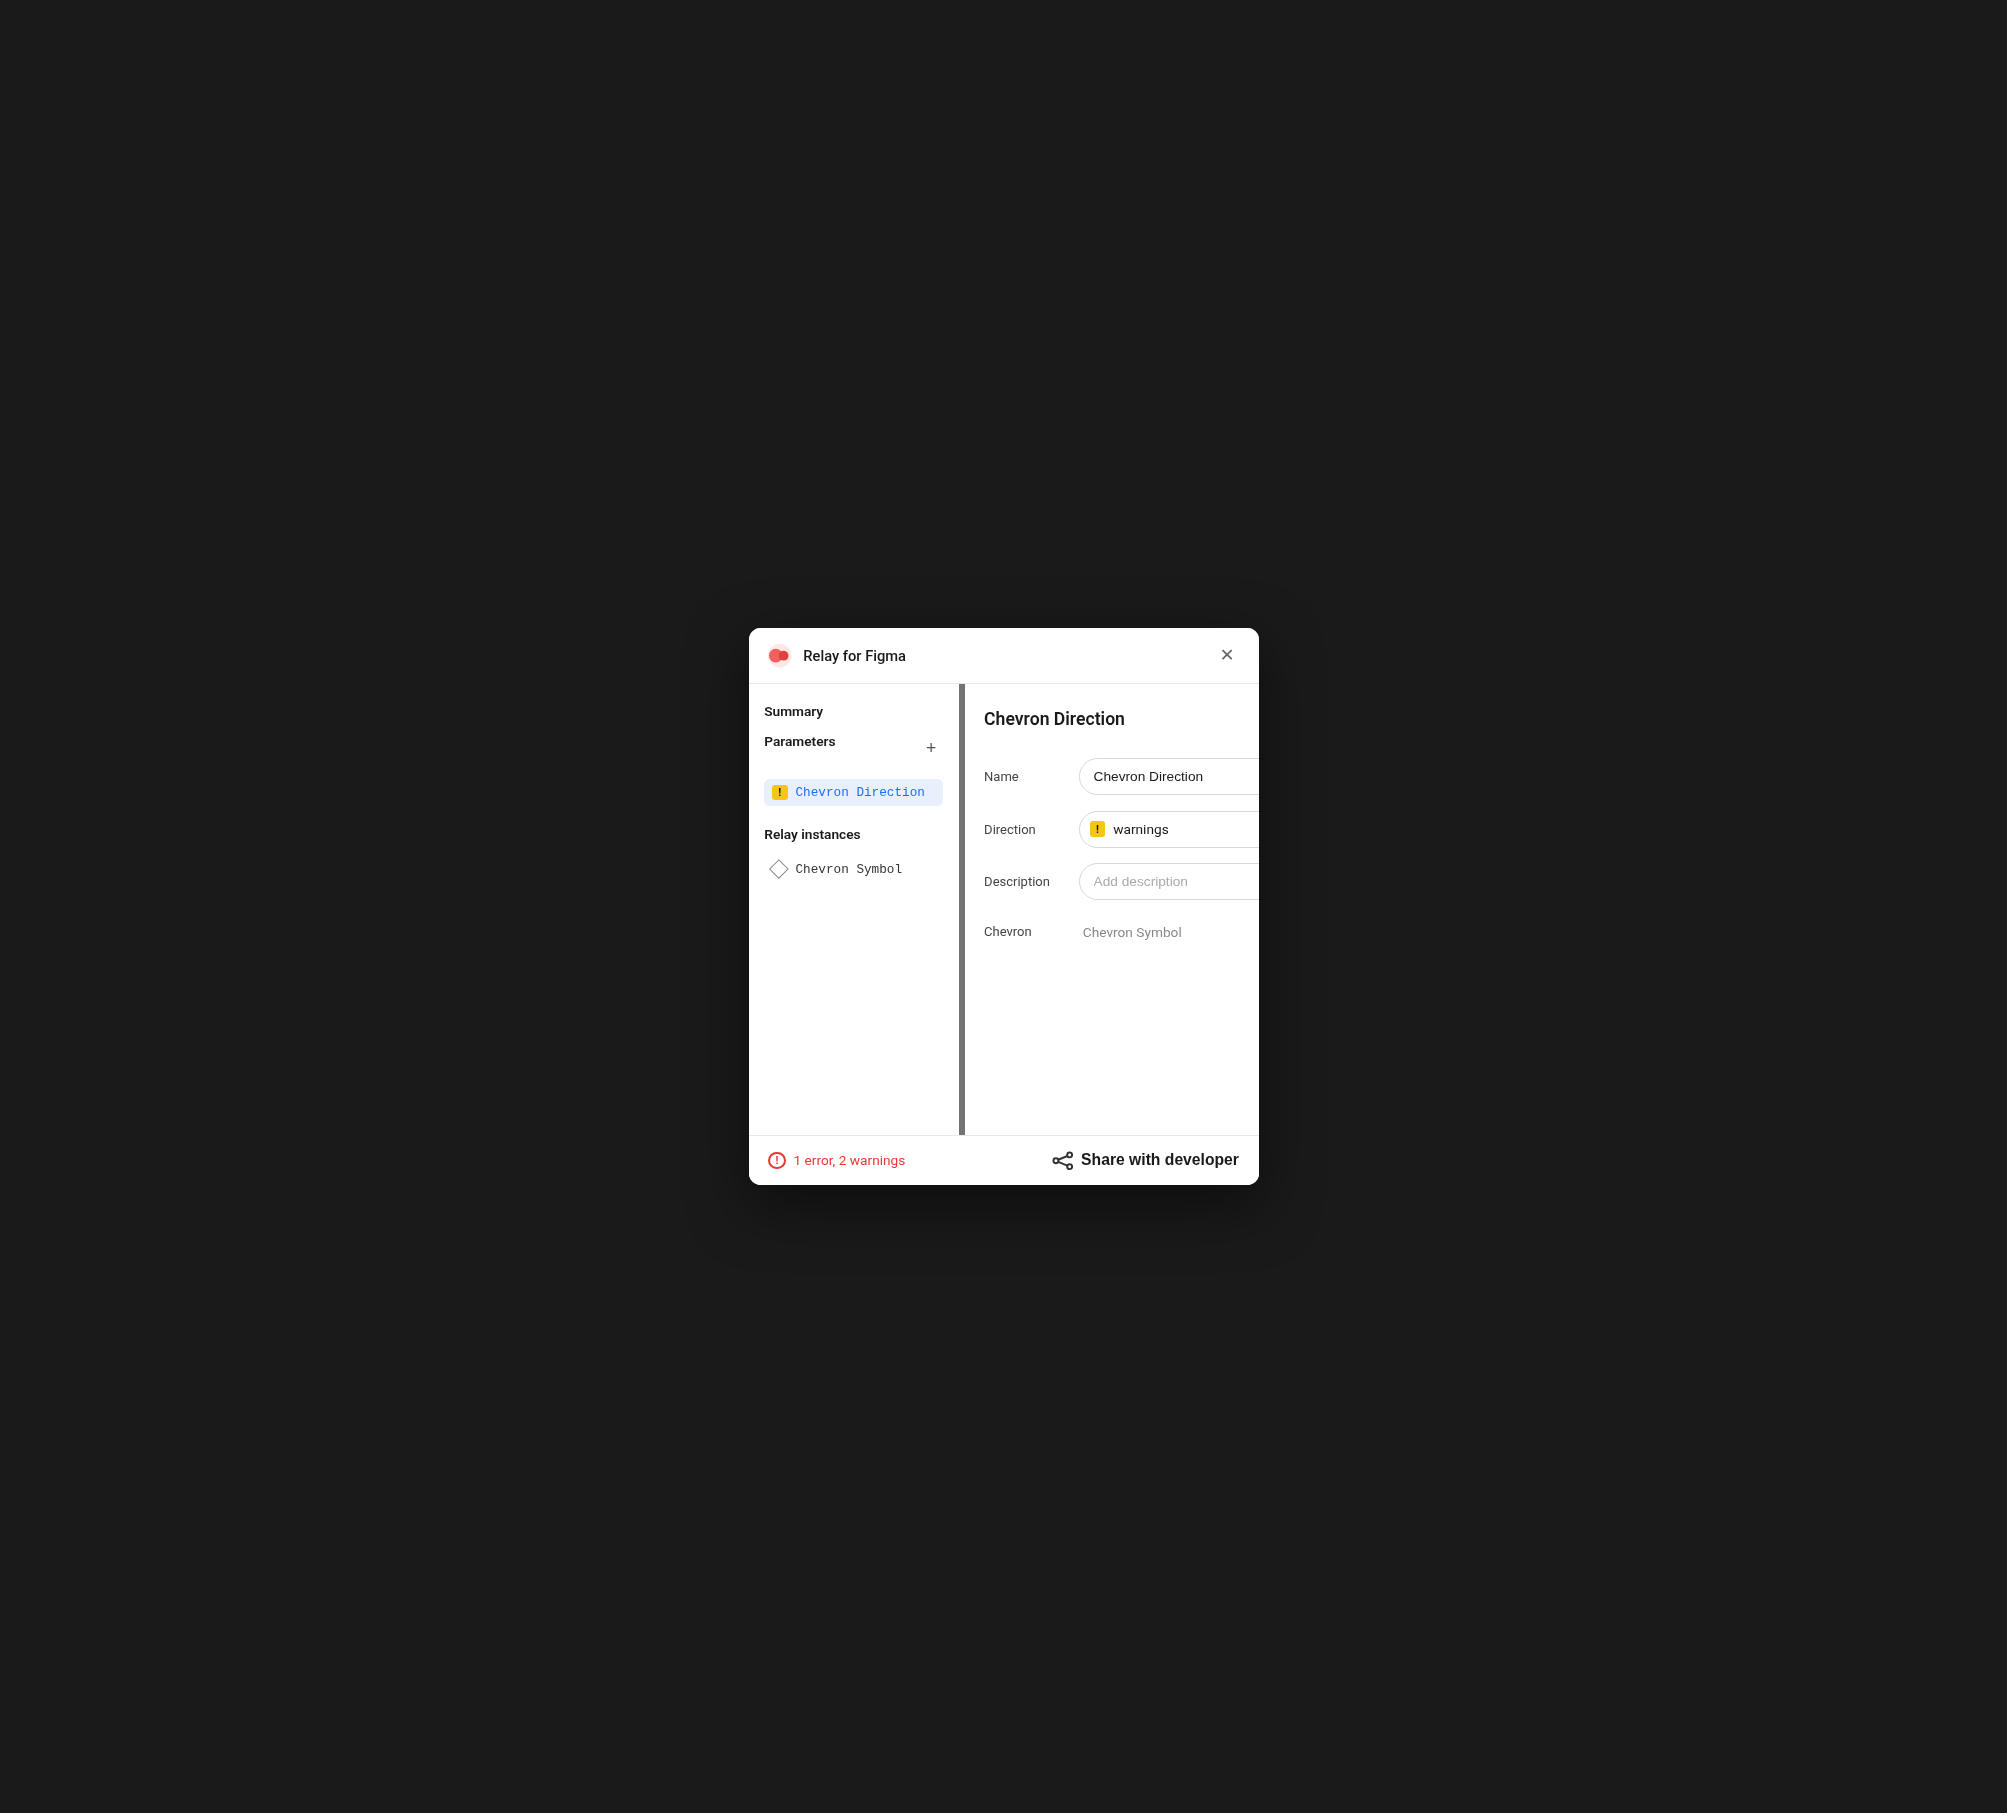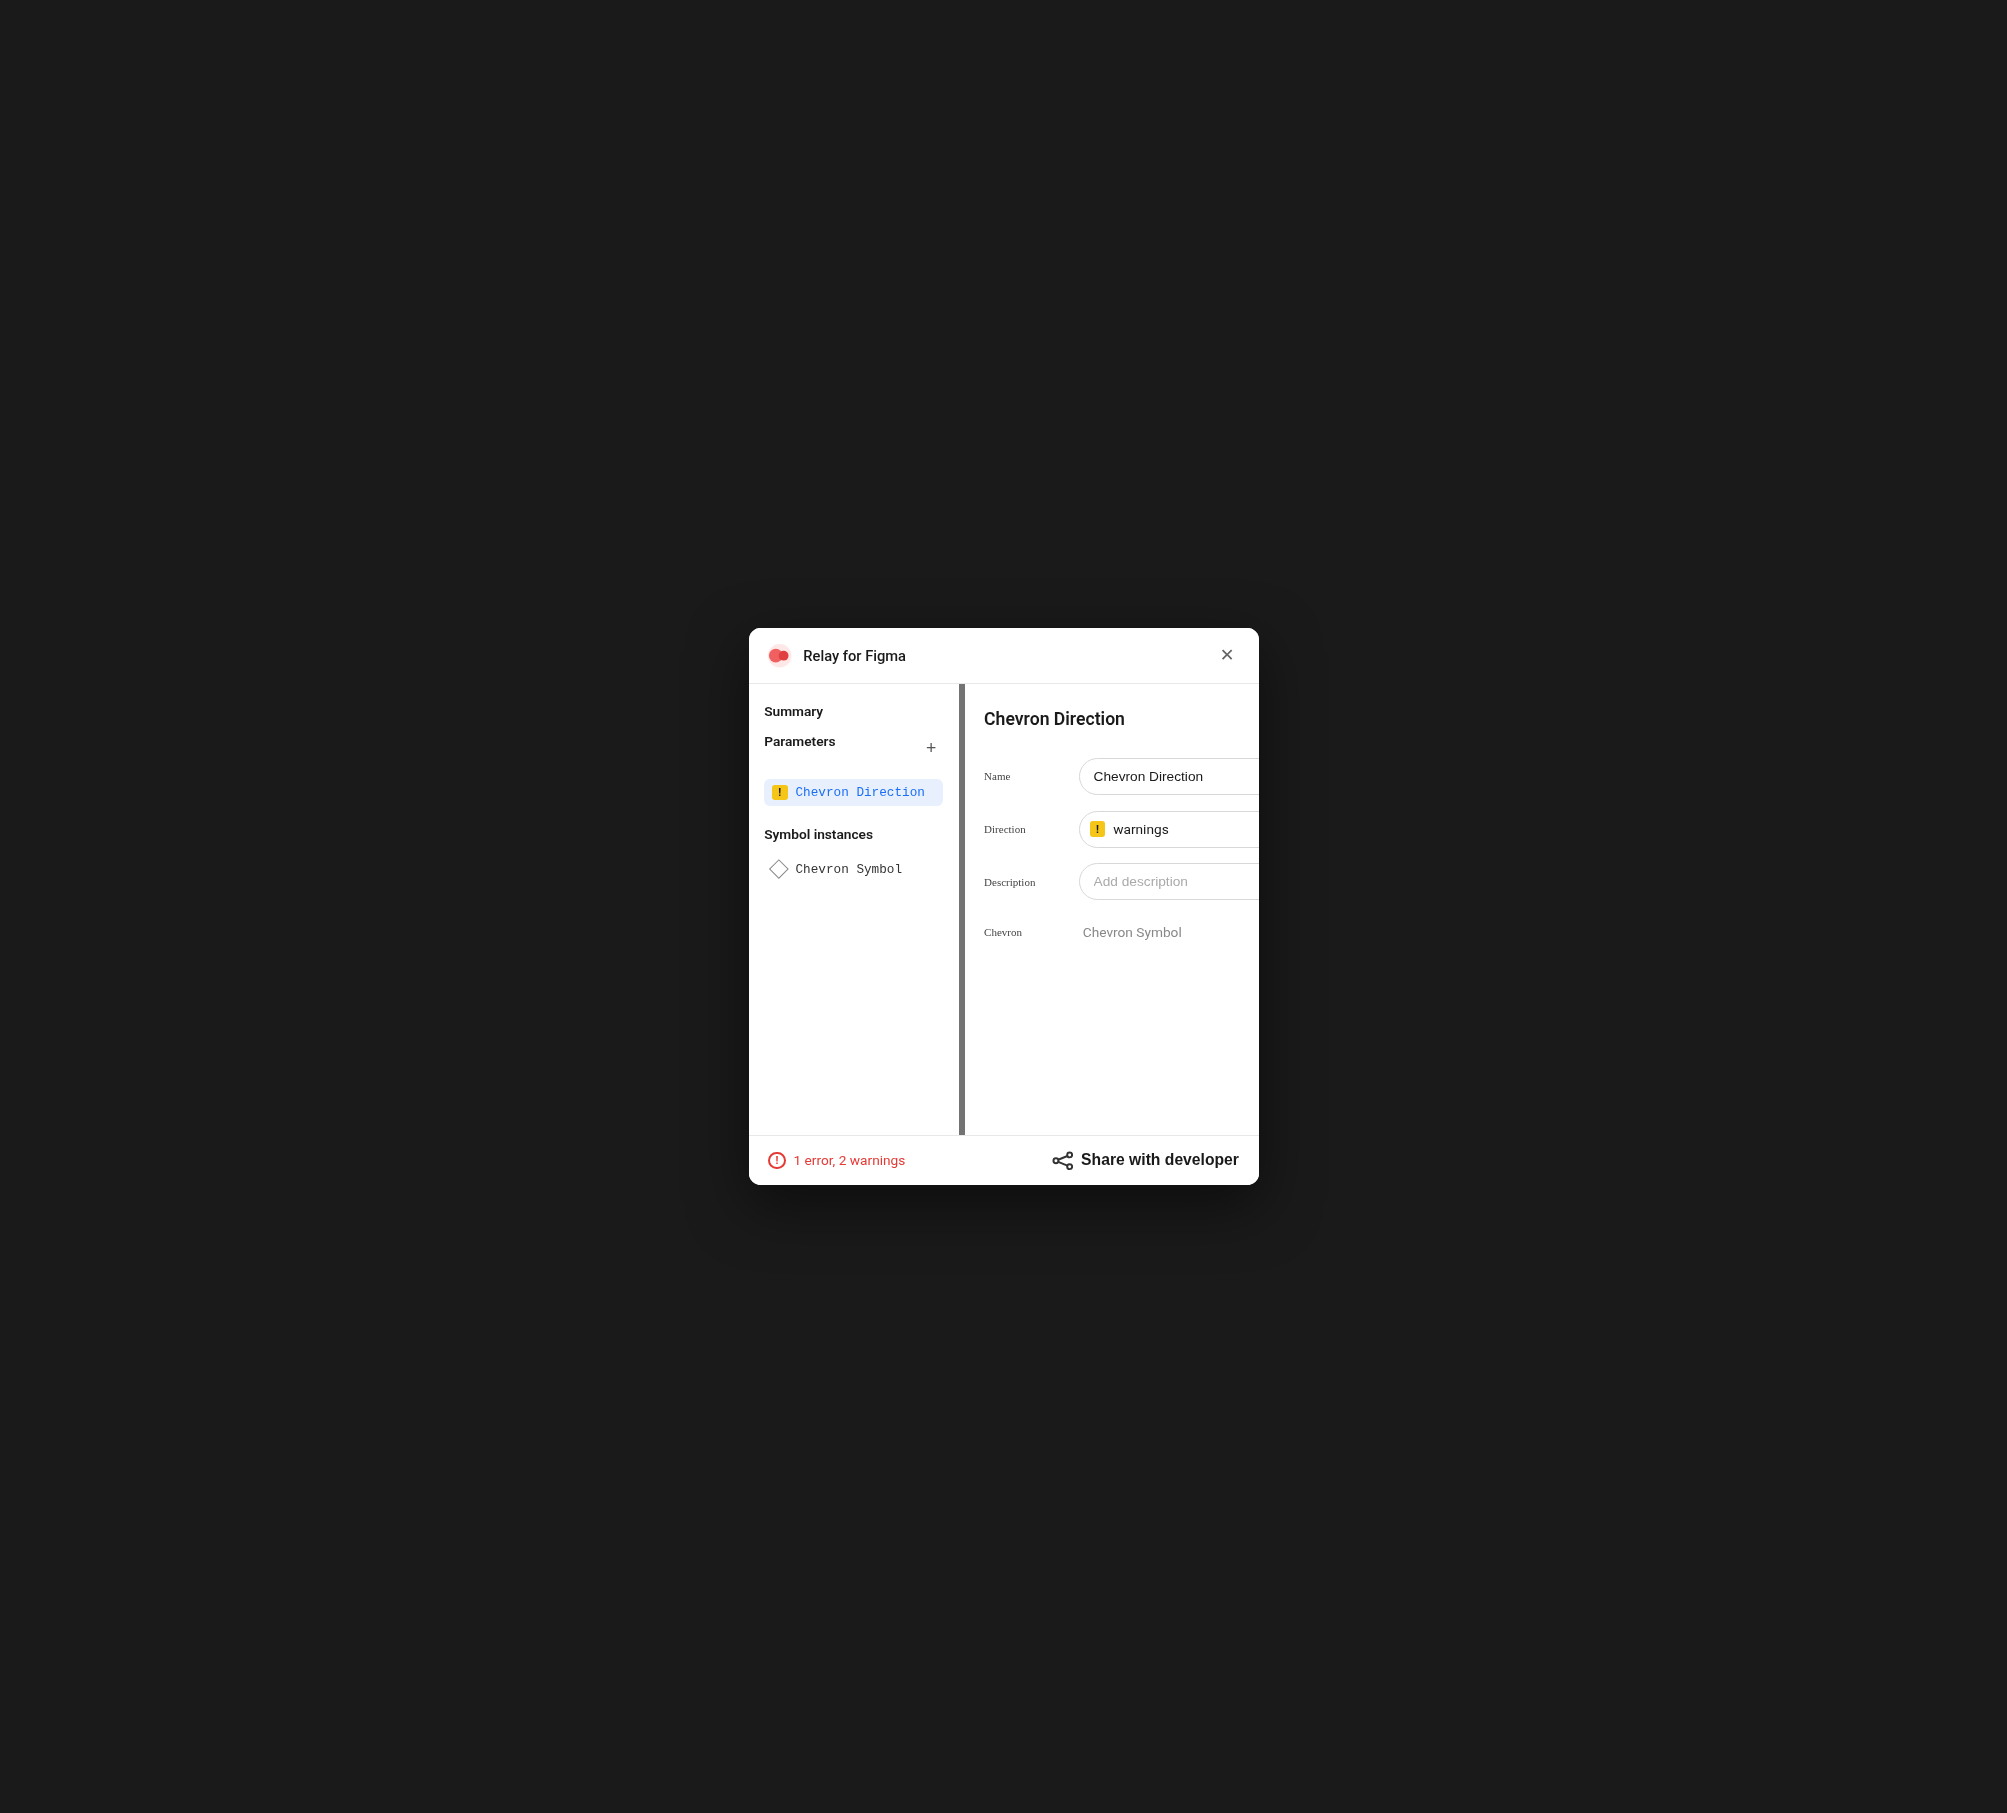"Name" .form-label { font-family: Liberation Serif, serif -> none; font-size: 11px -> 13px }
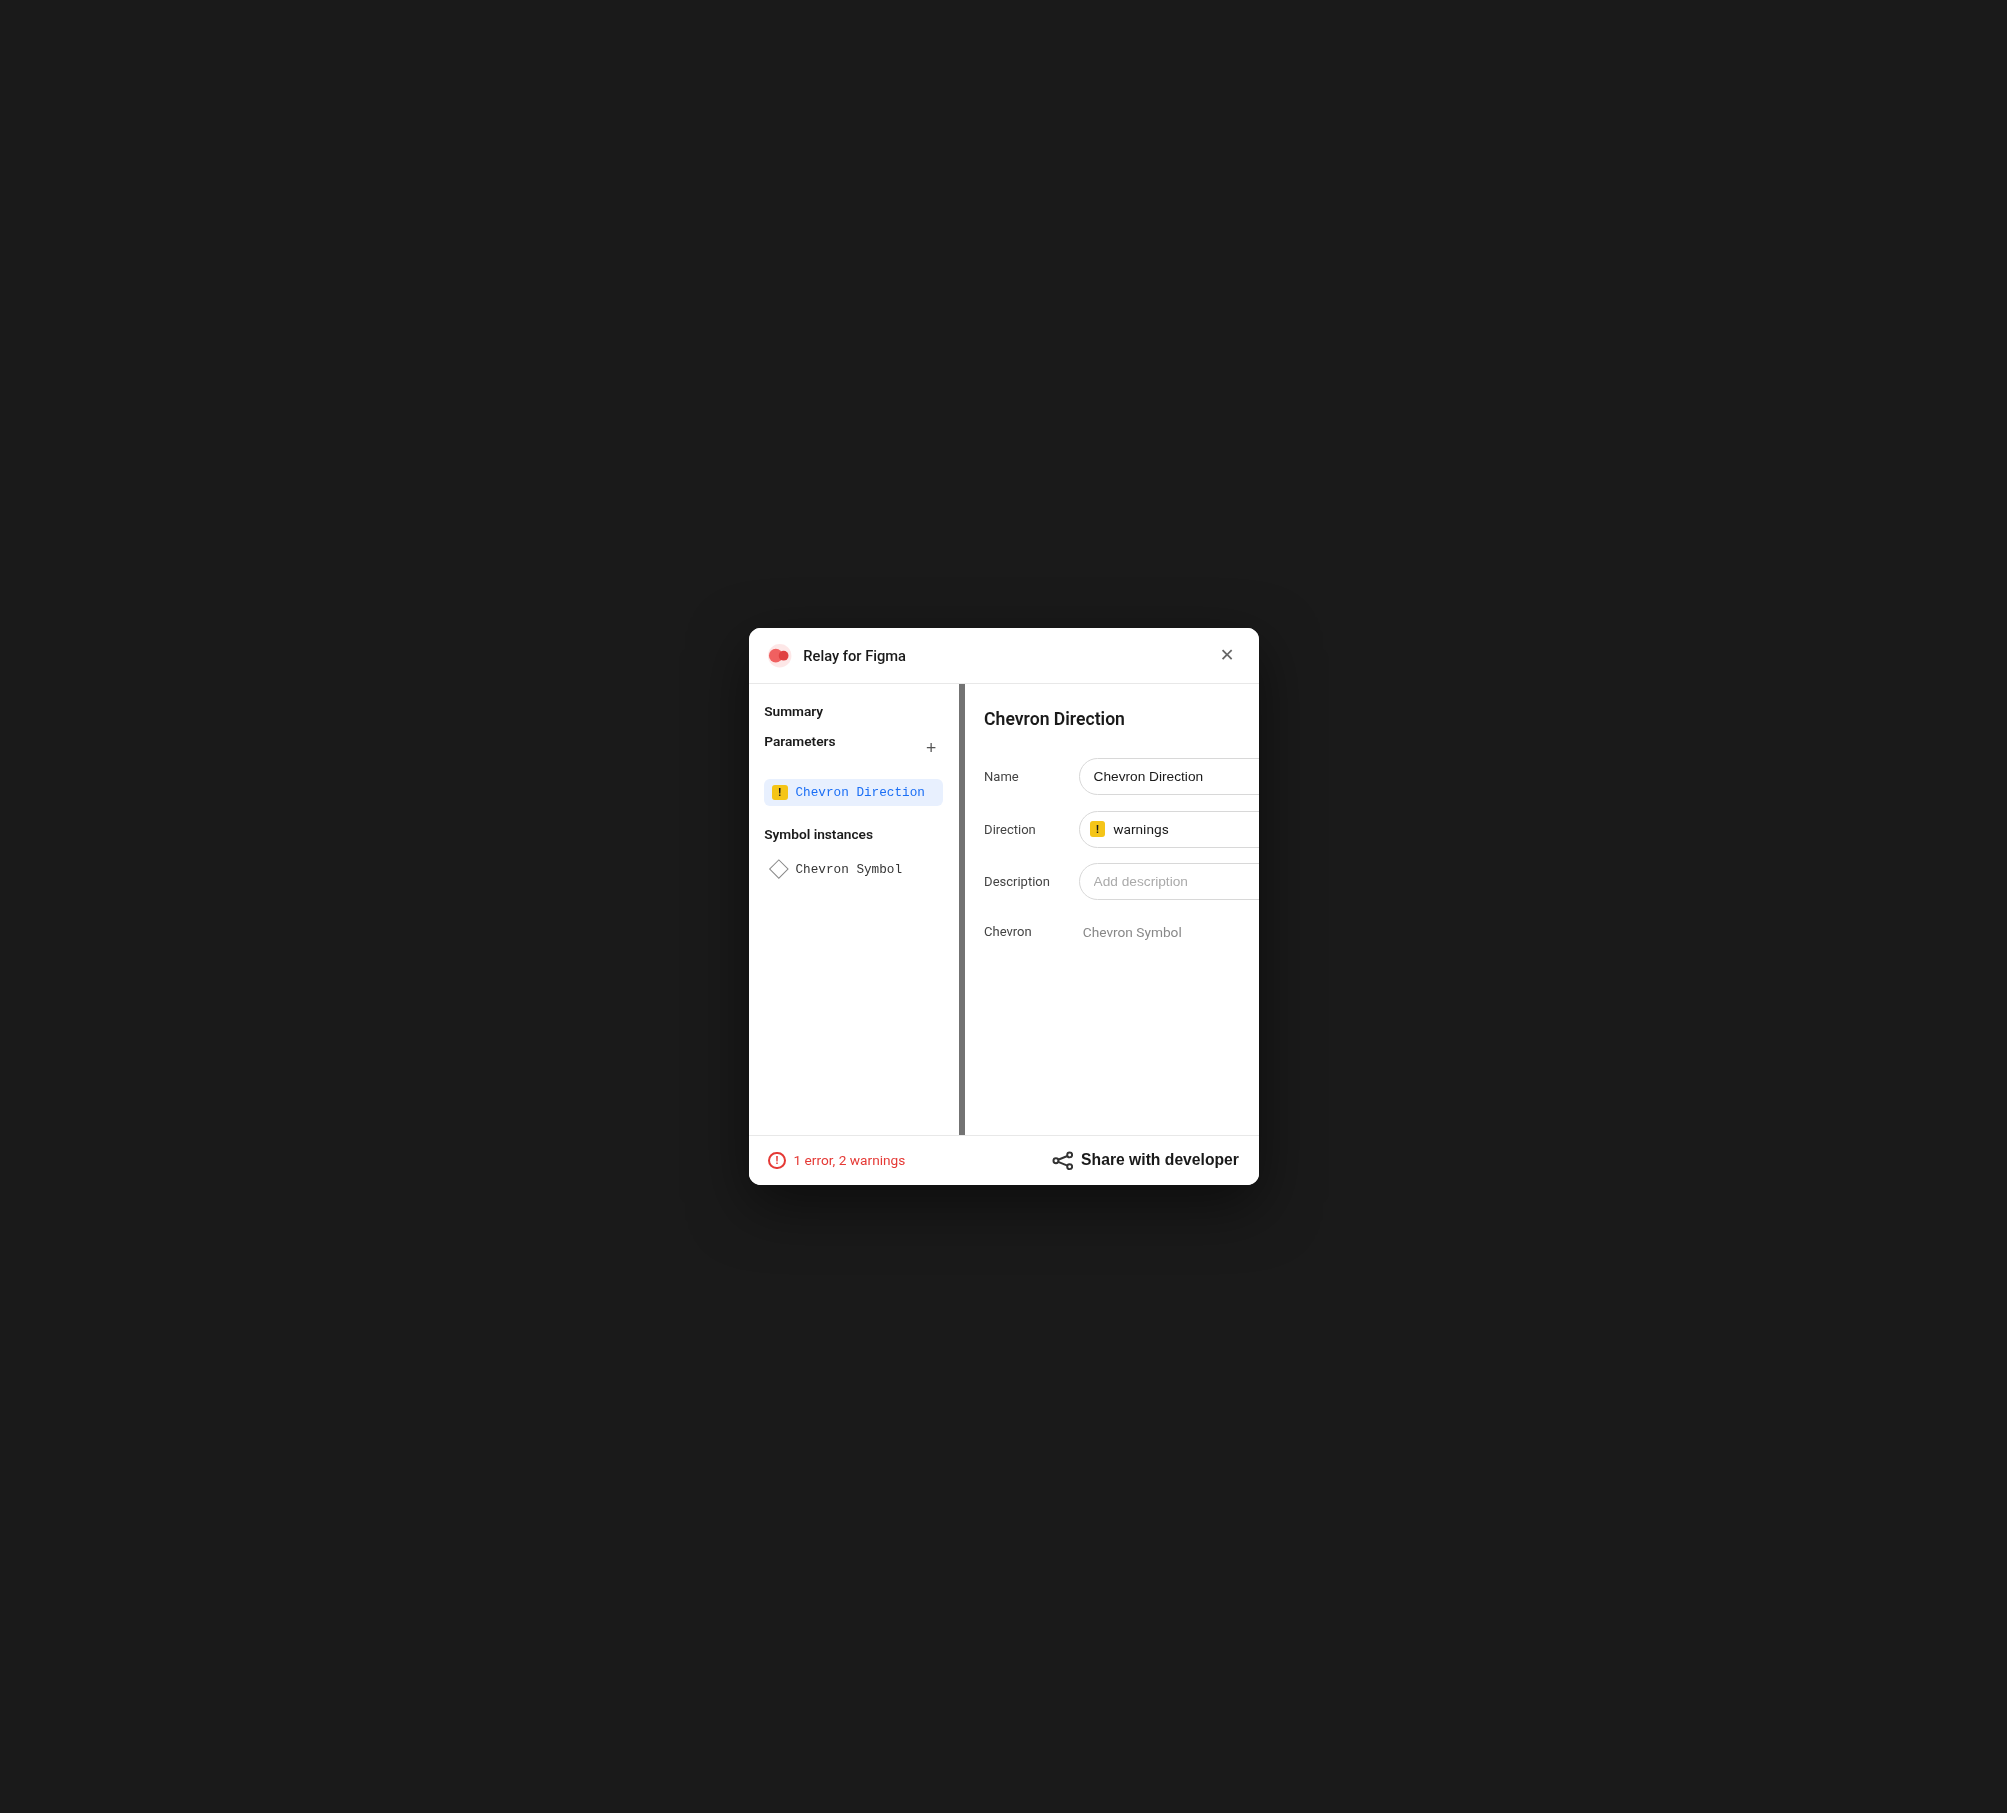"Symbol instances" div.section-title { text: Symbol -> Relay }
